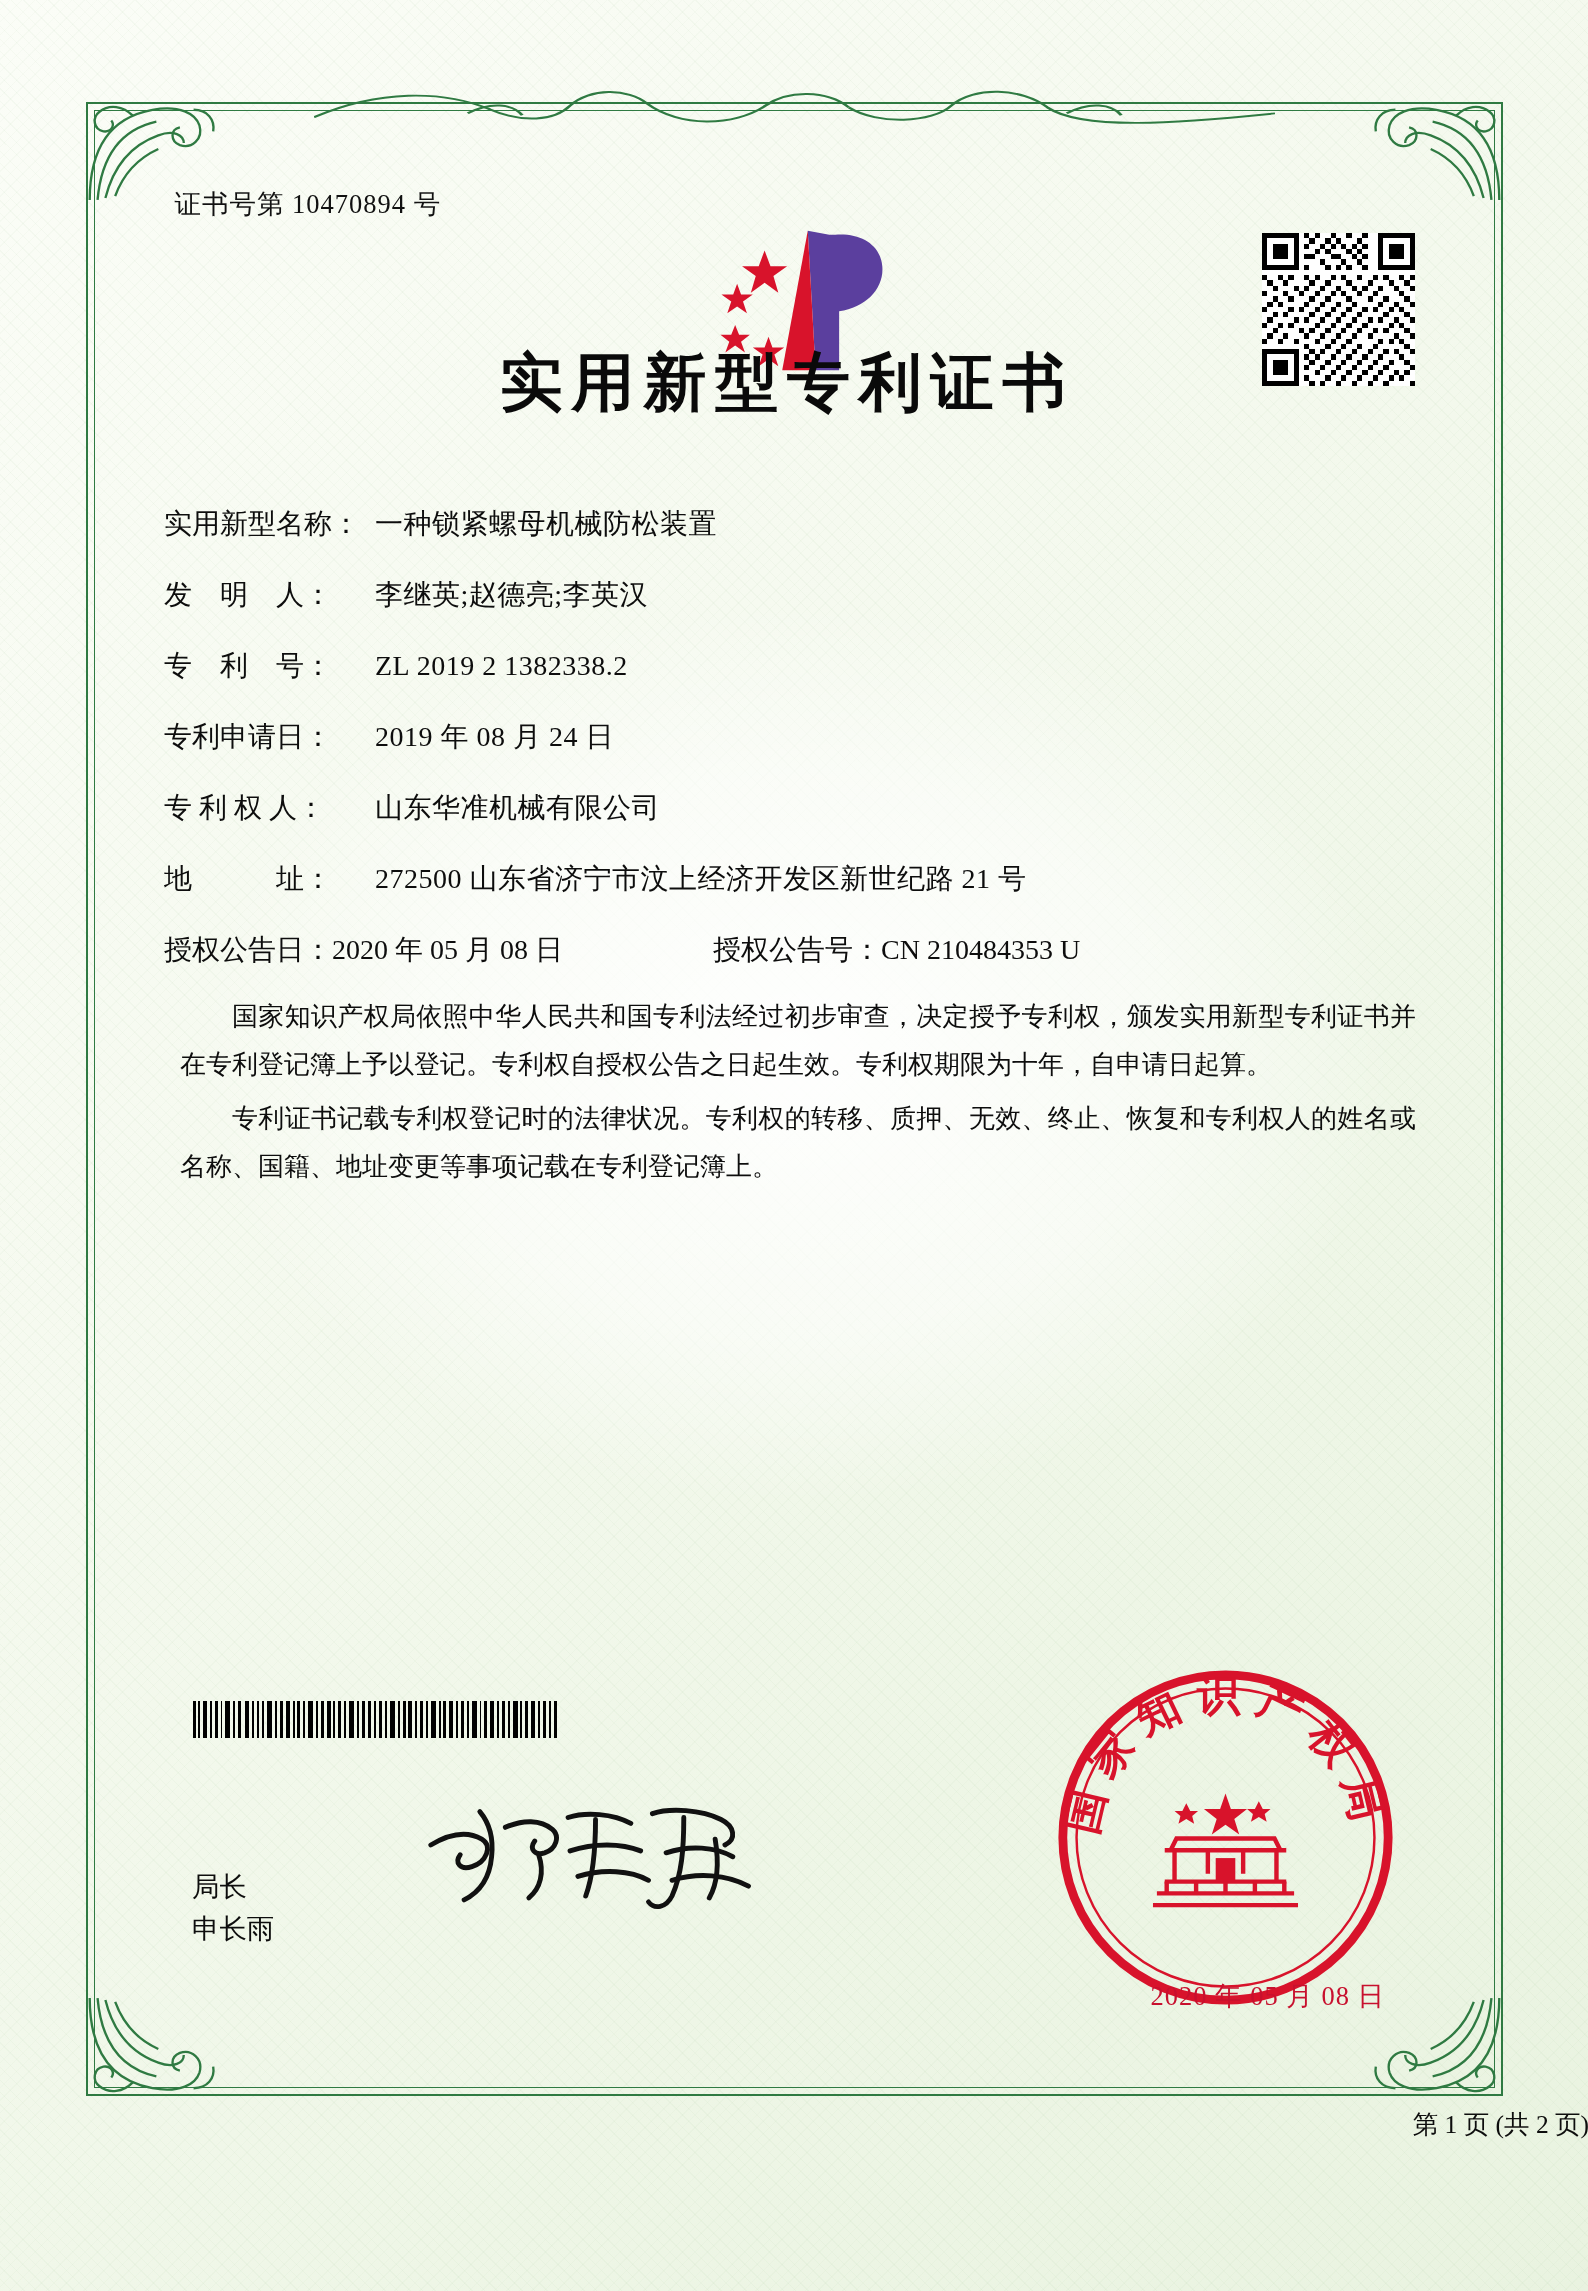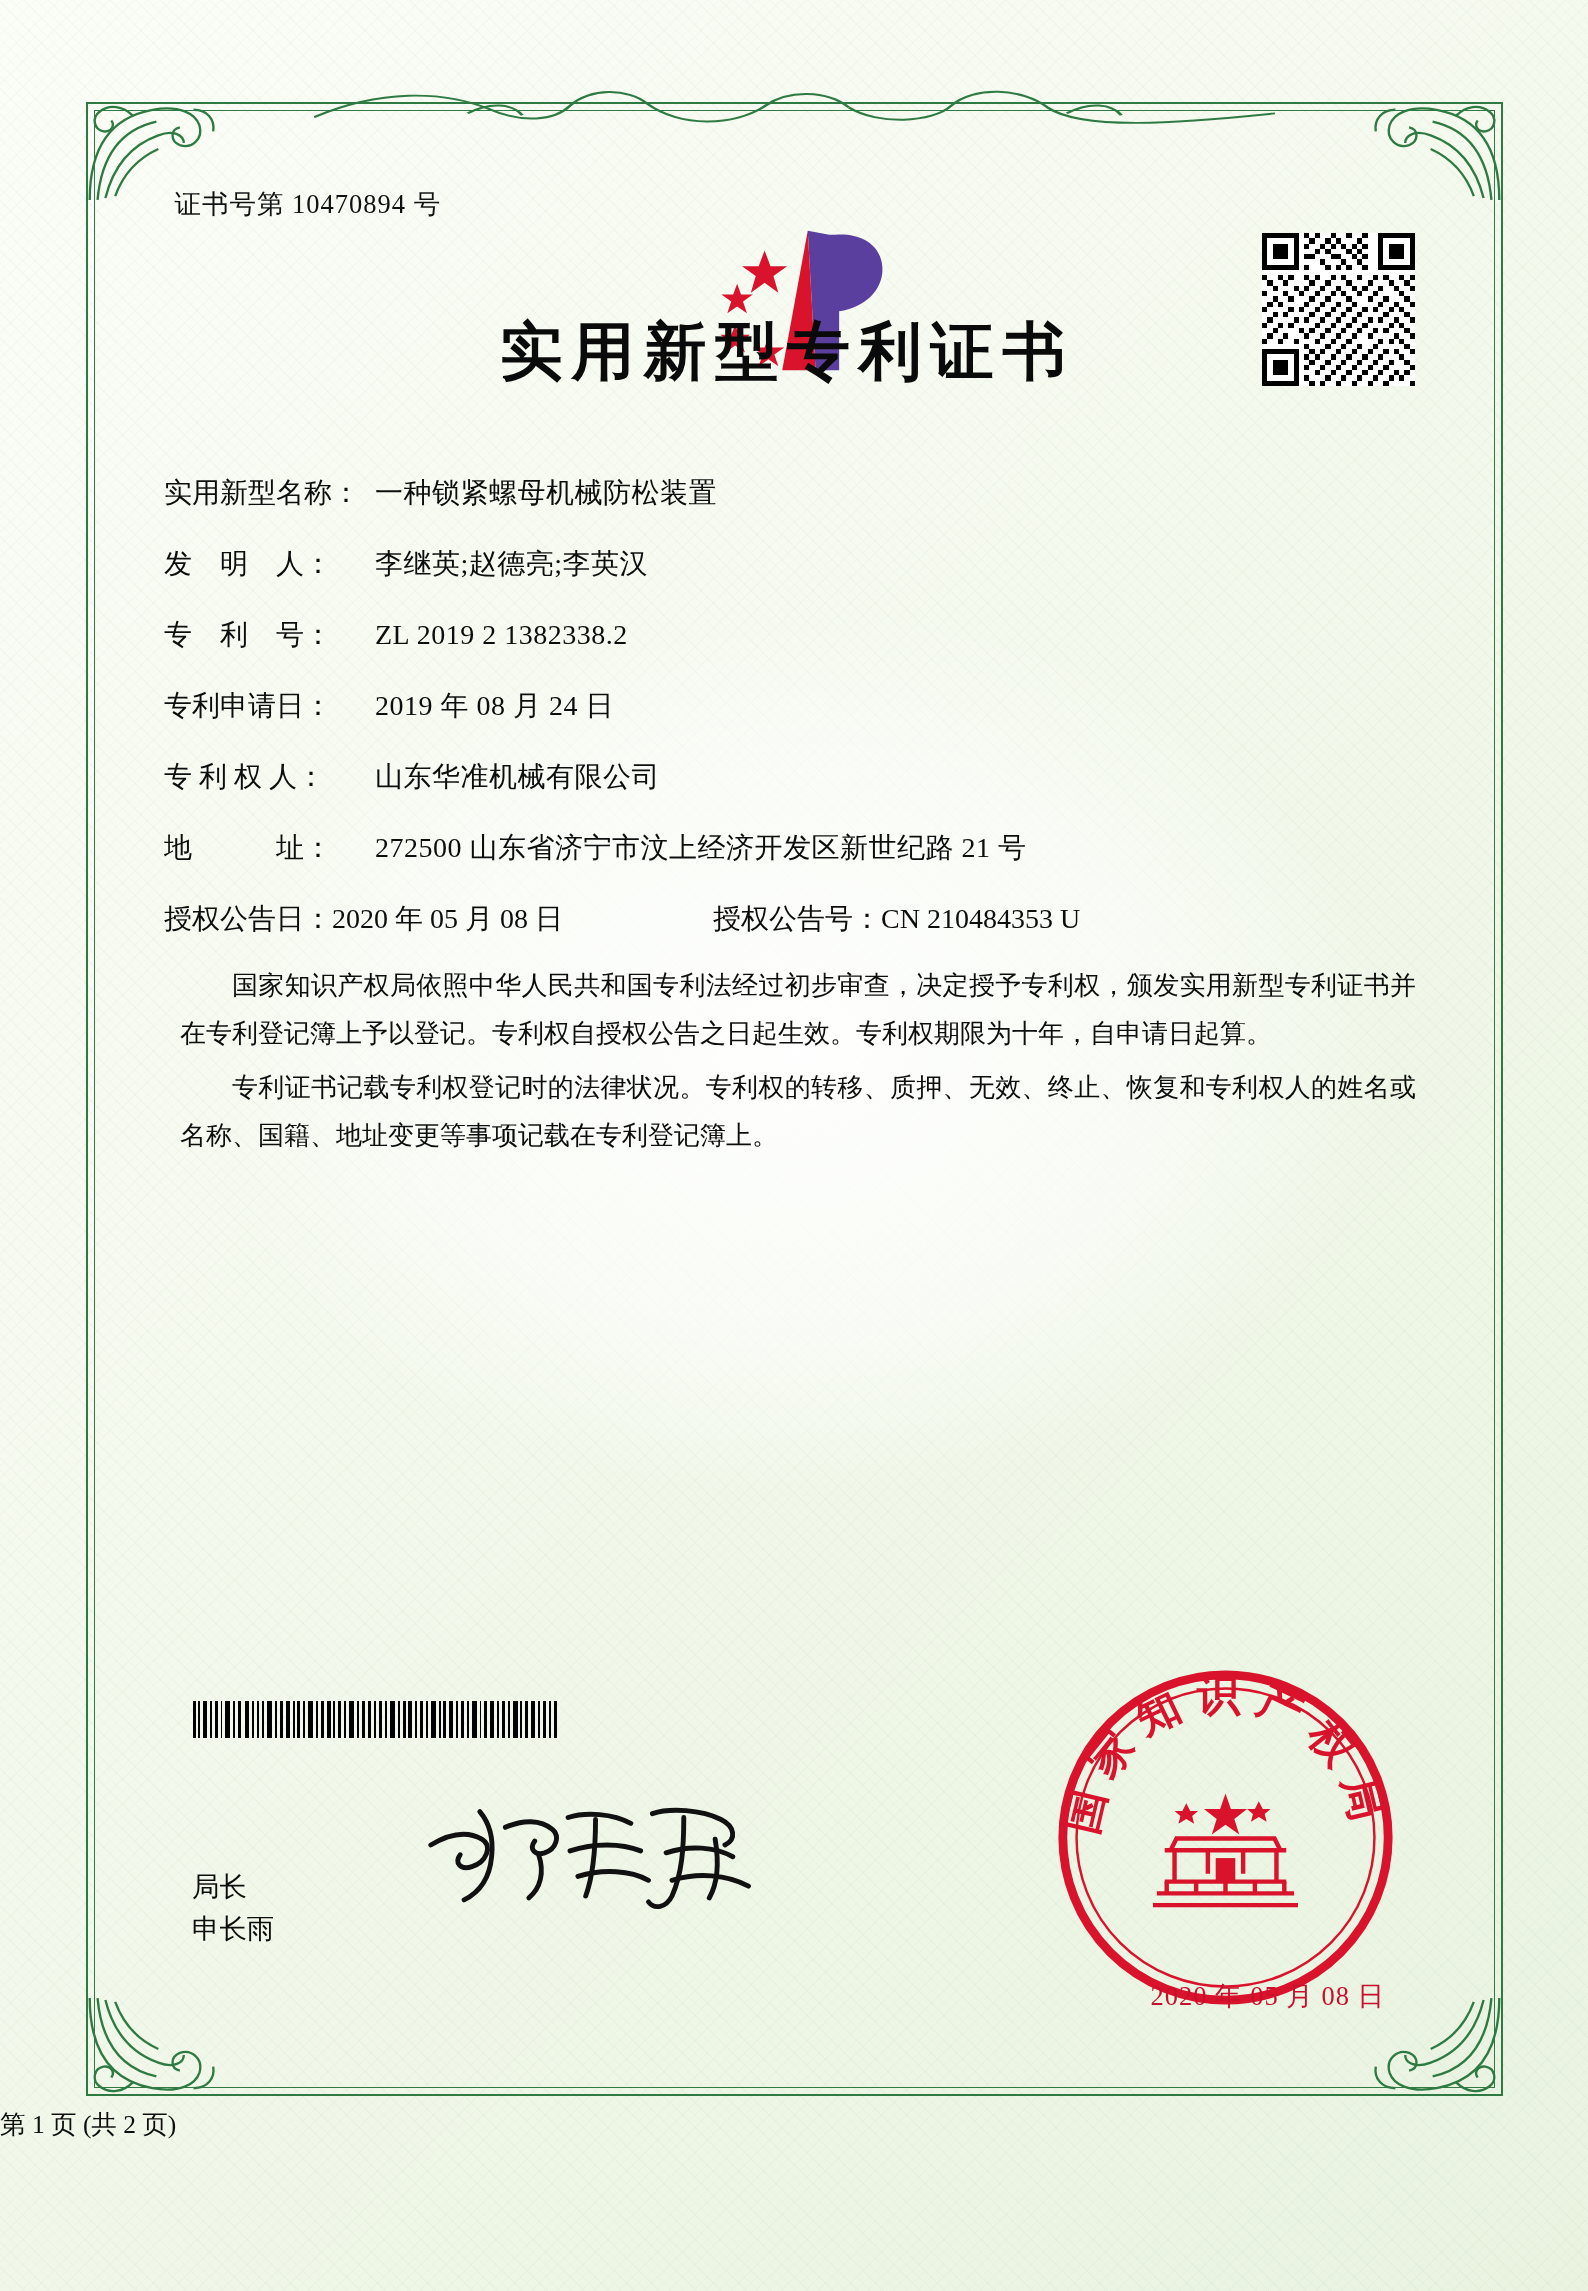"实用新型专利证书" .title { margin-top: 87px -> 118px }
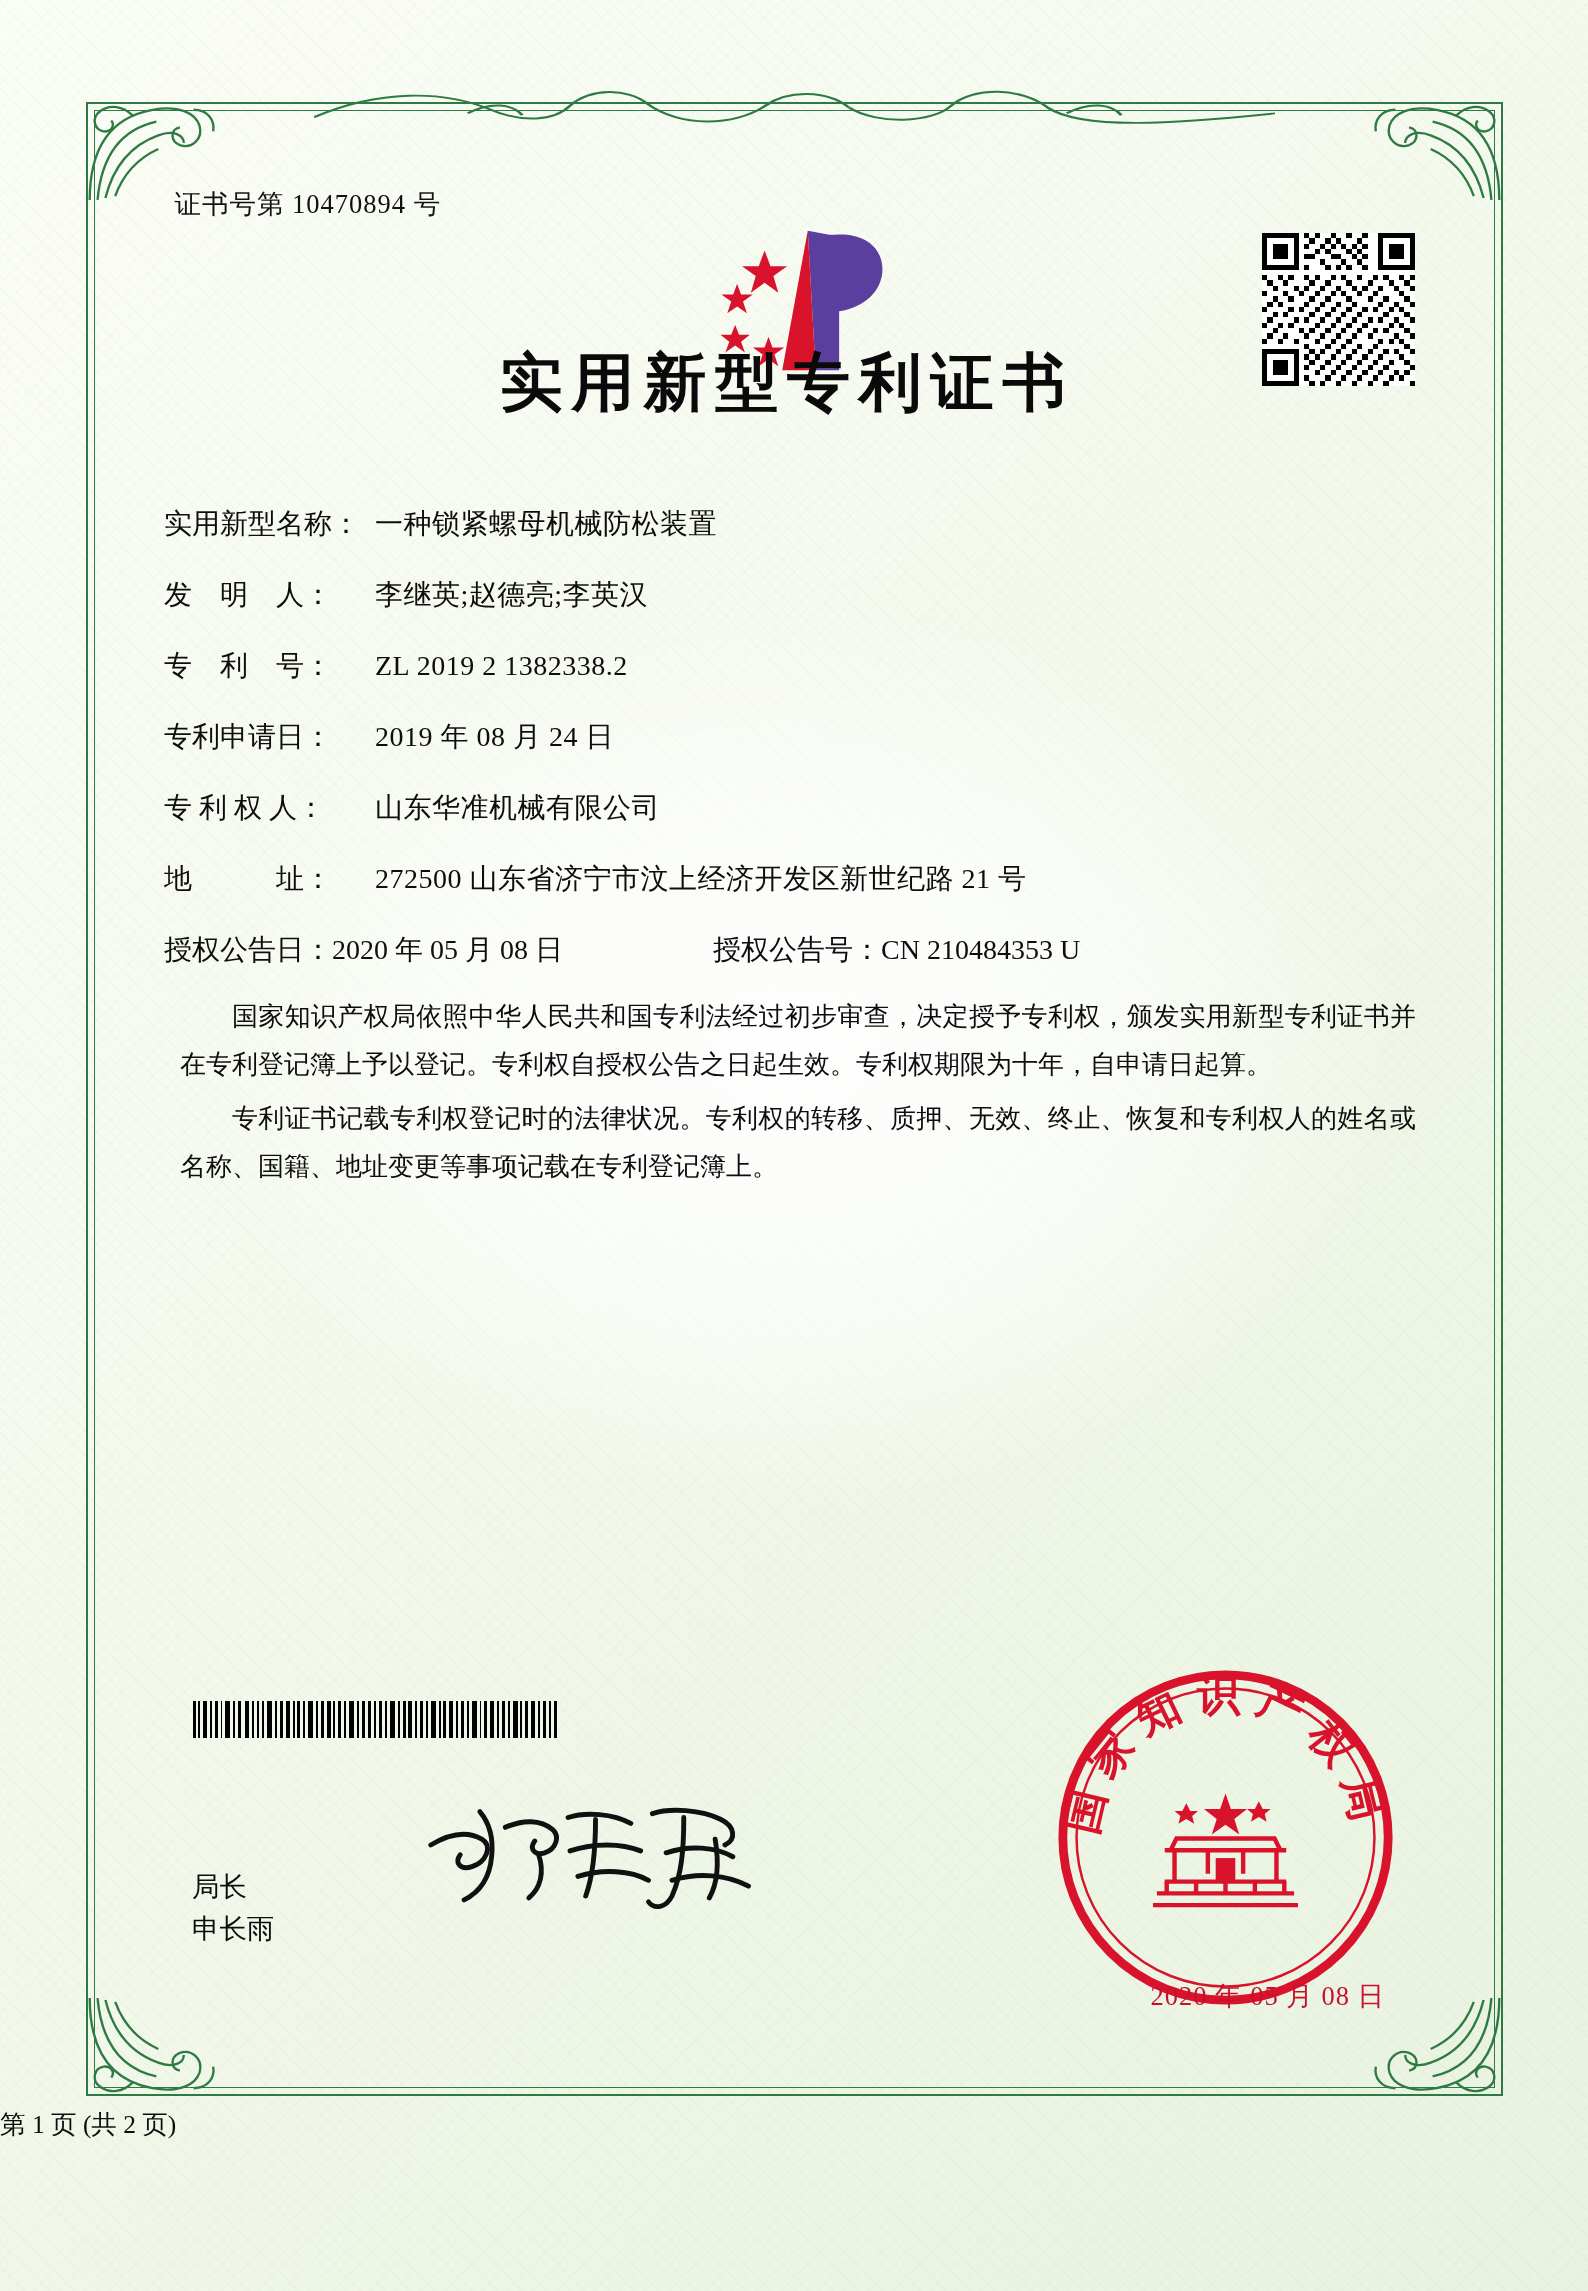"第 1 页 (共 2" .page-num { text-align: left -> right }
